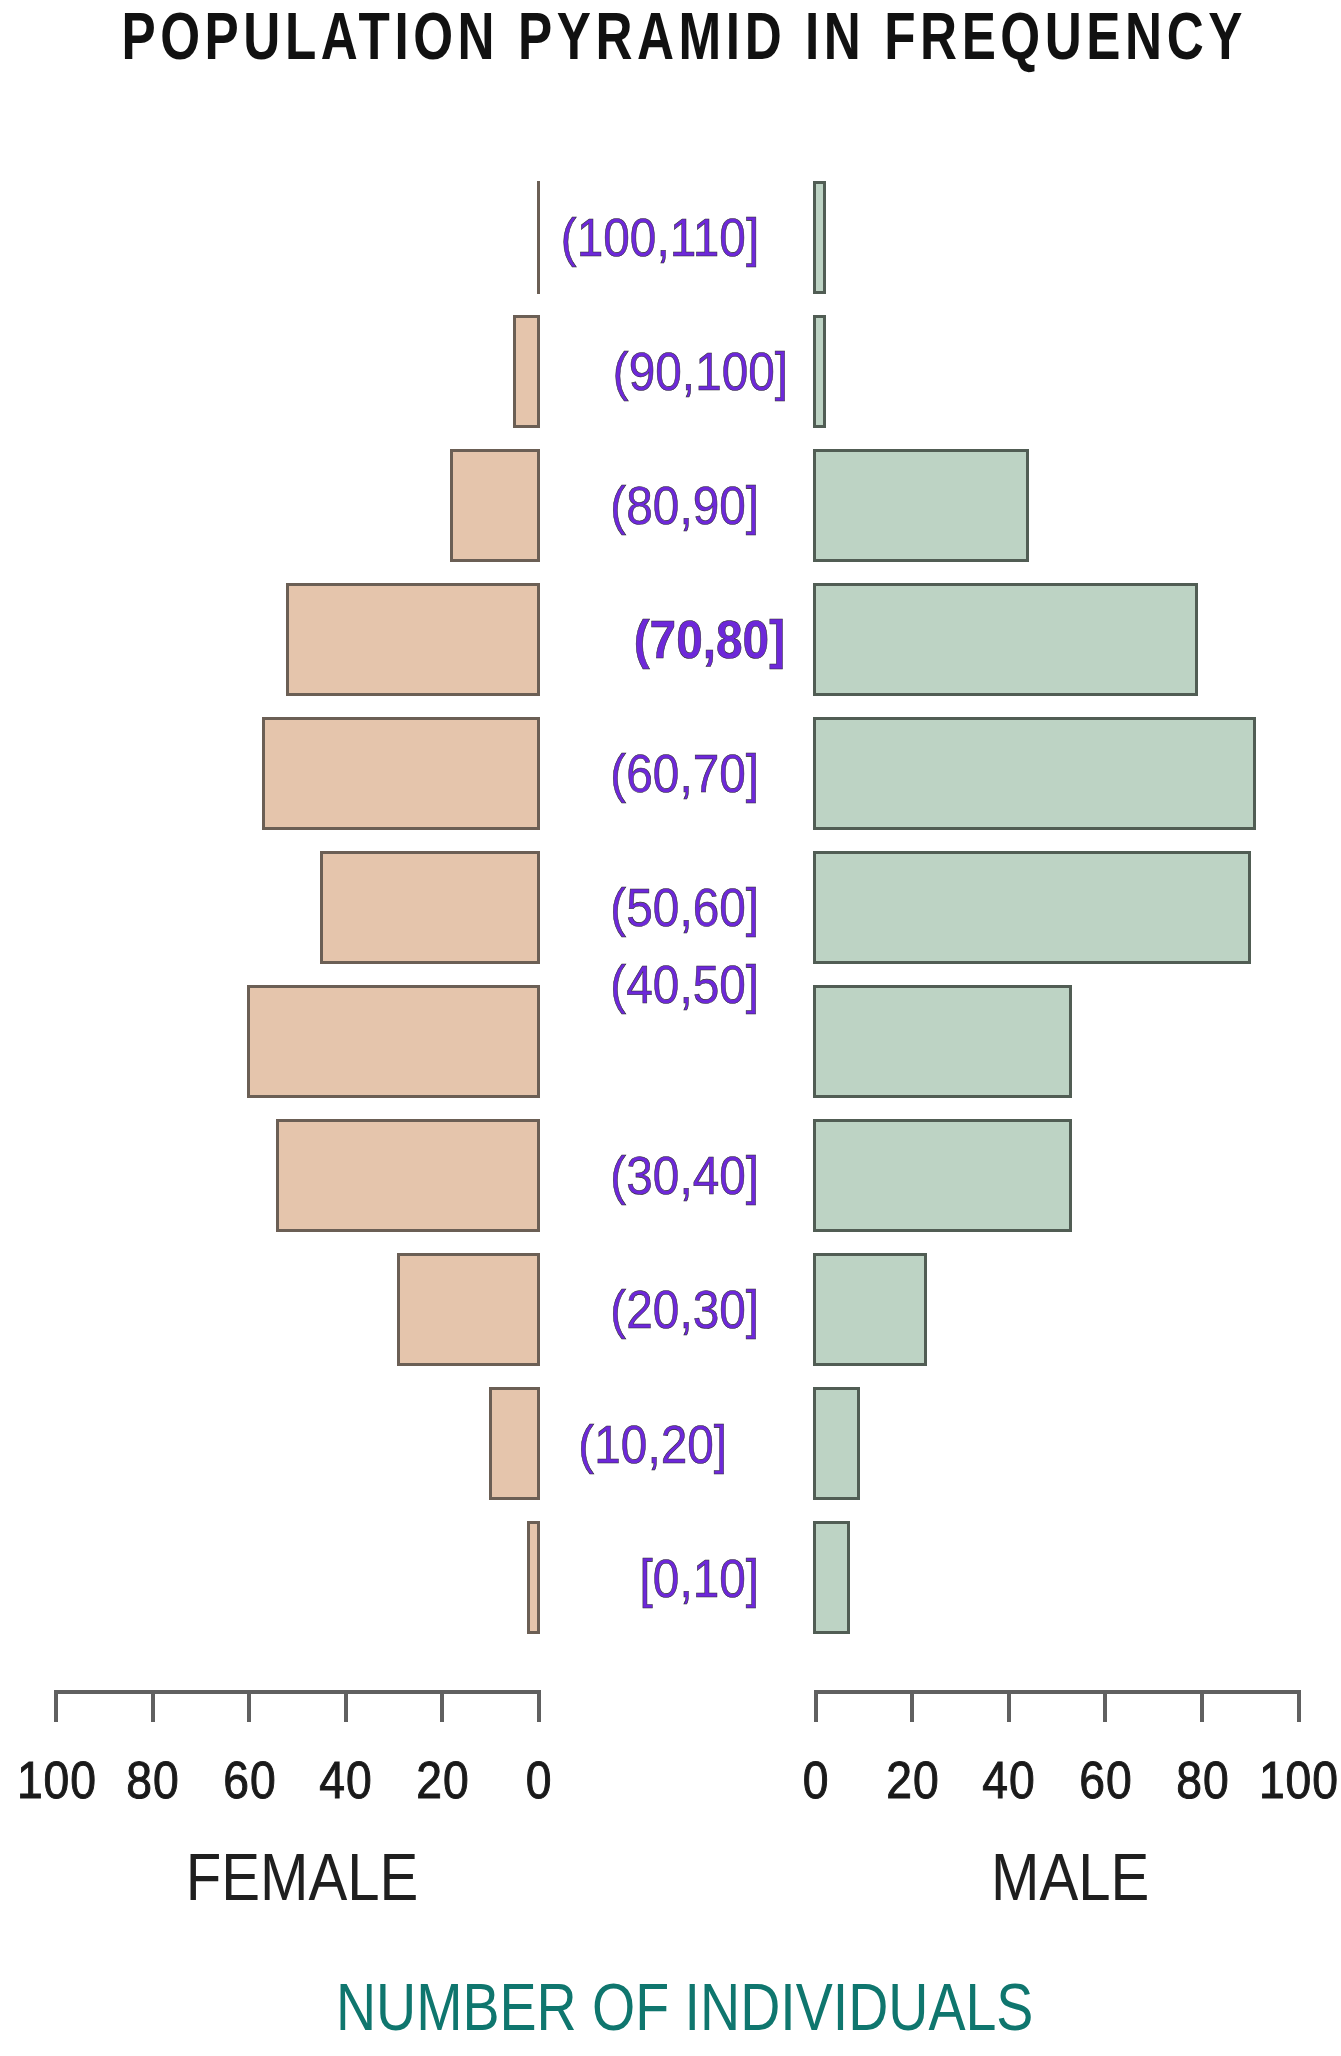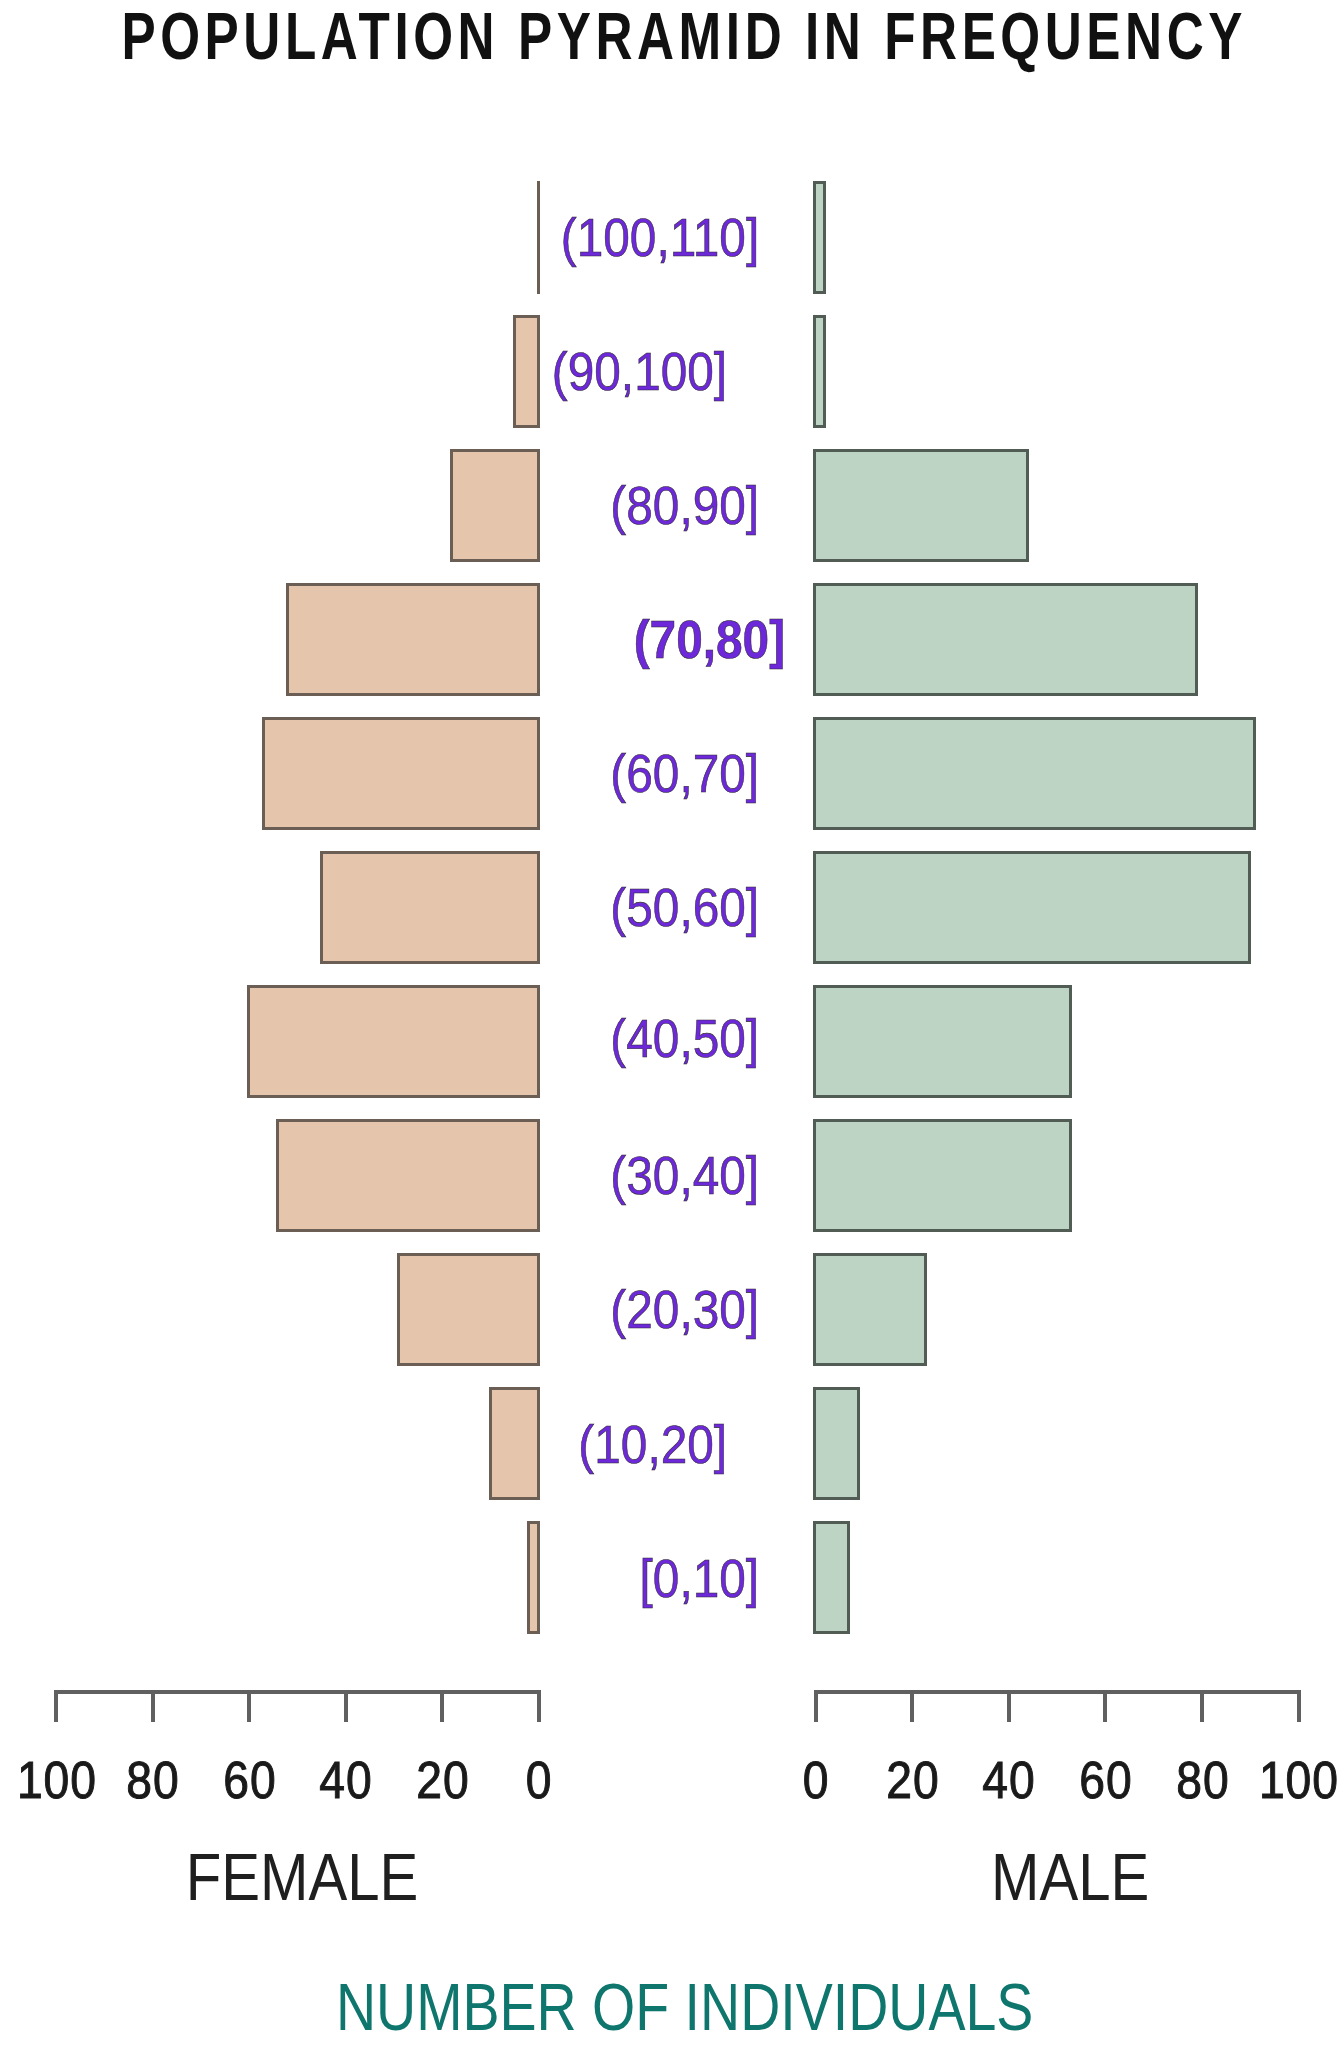"(90,100]" div.cat { right: 614px -> 553px }
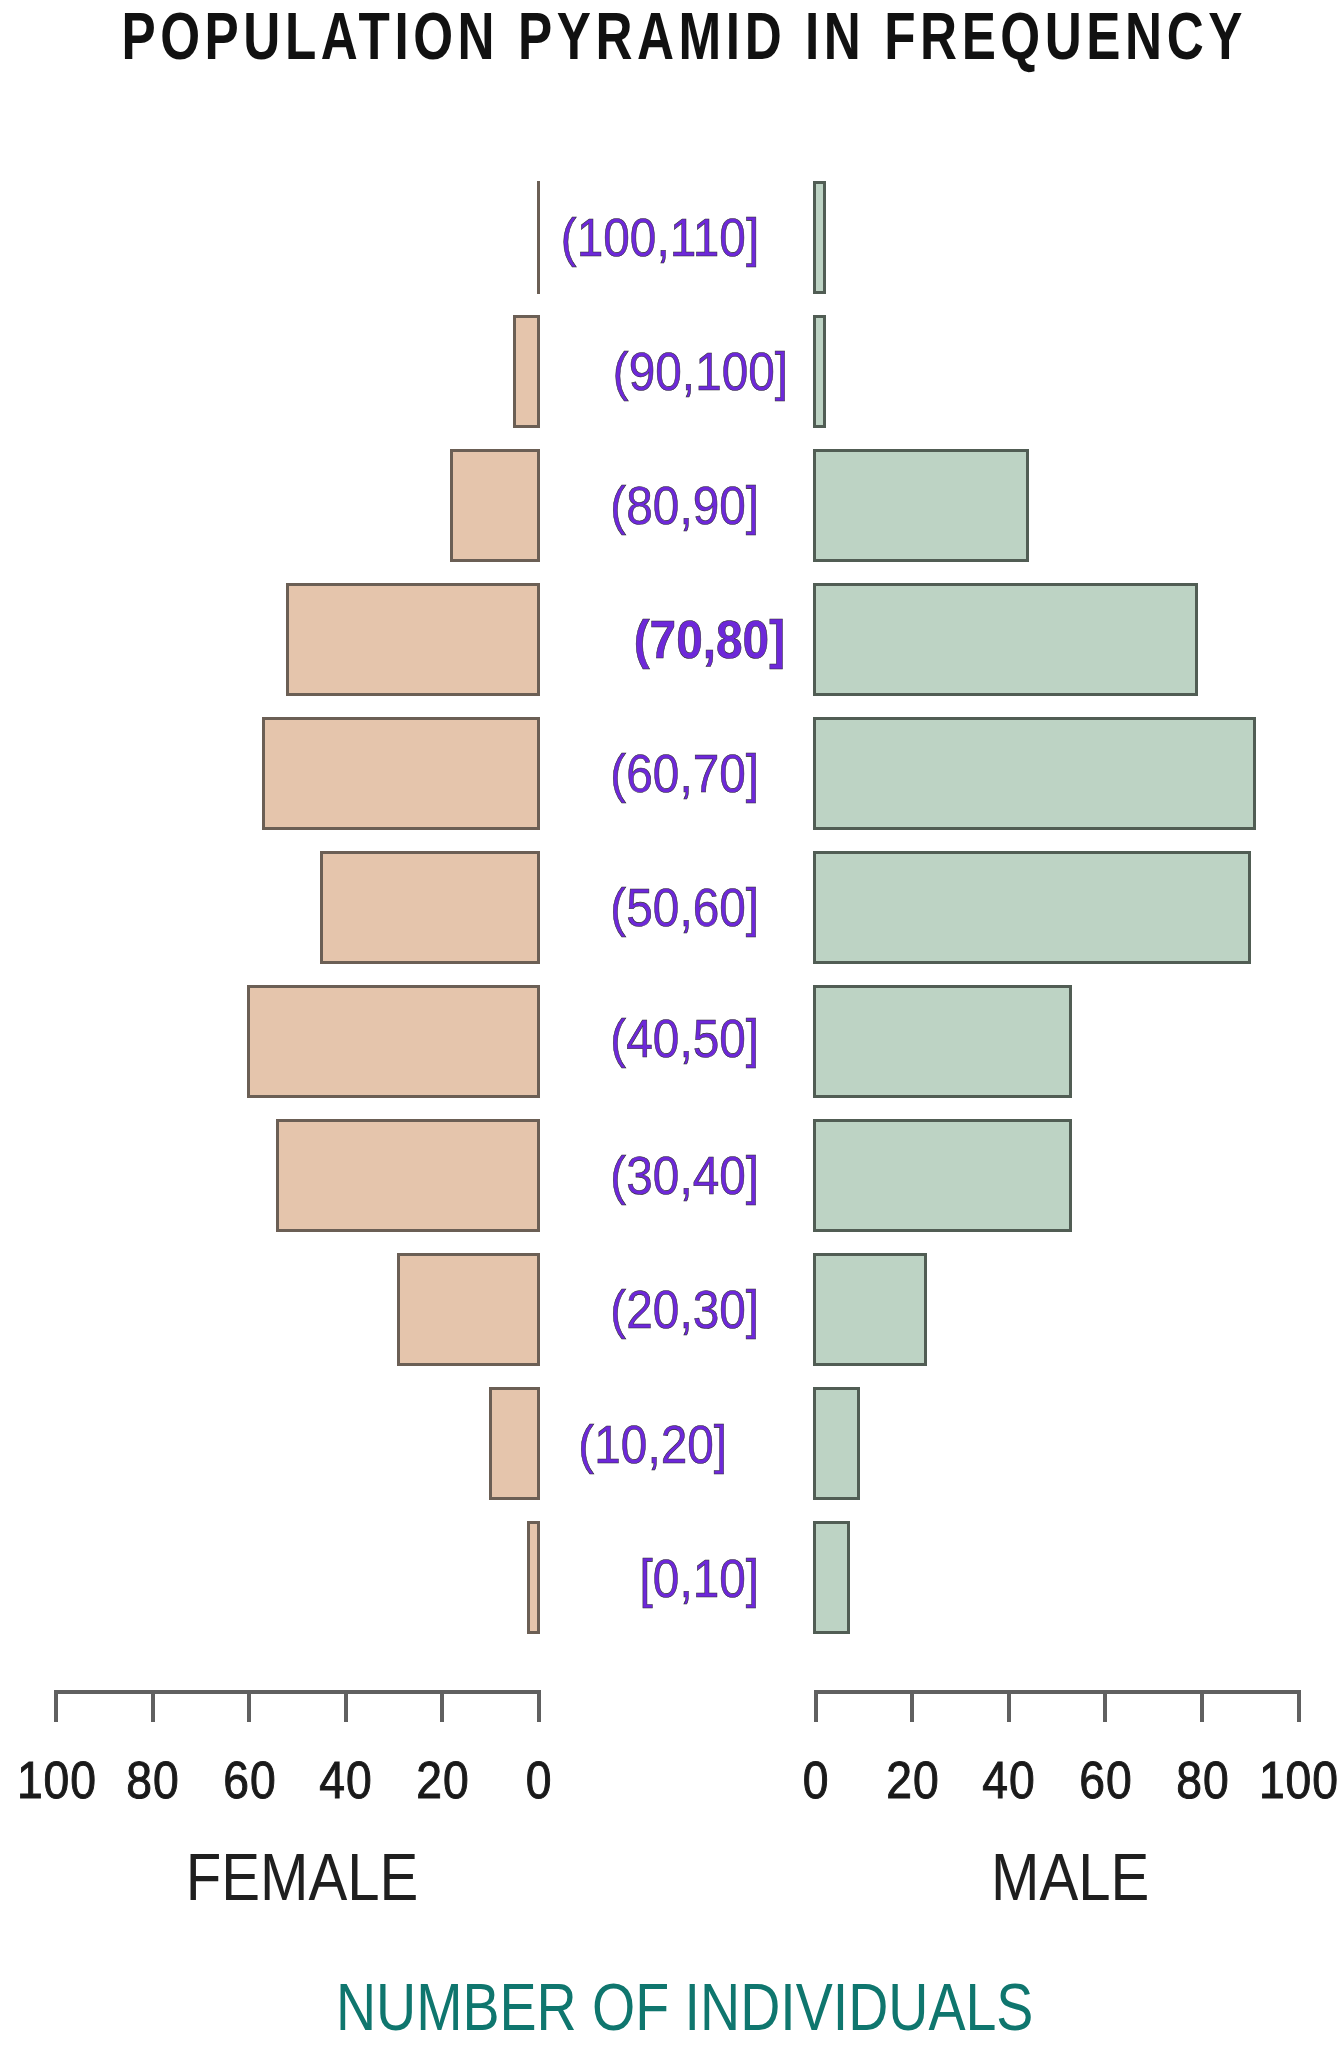"(40,50]" div.cat { top: 1011px -> 957px }
